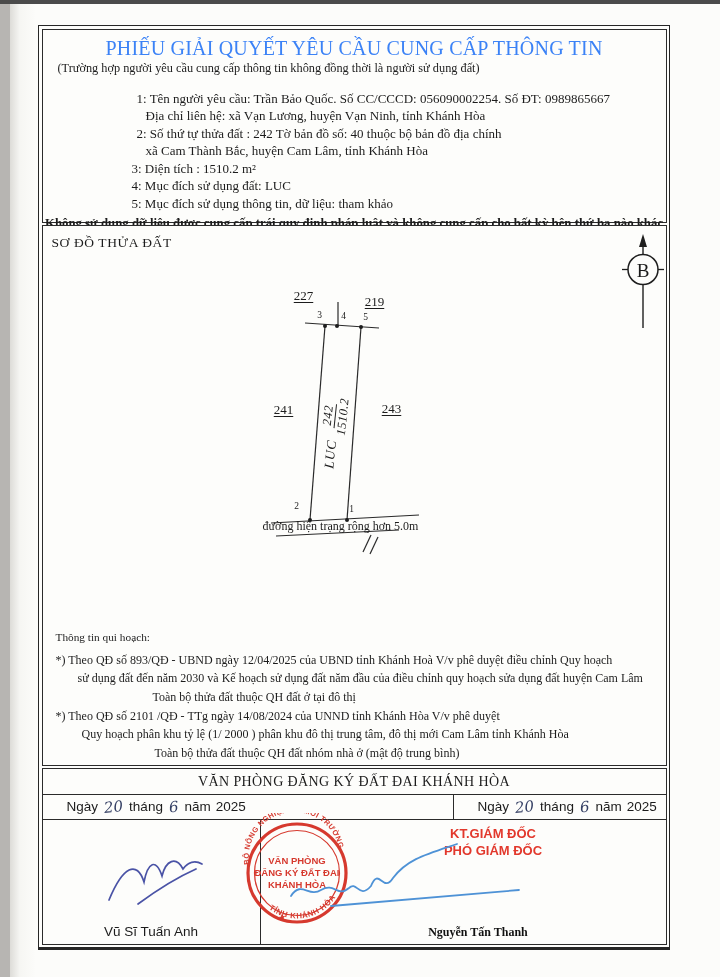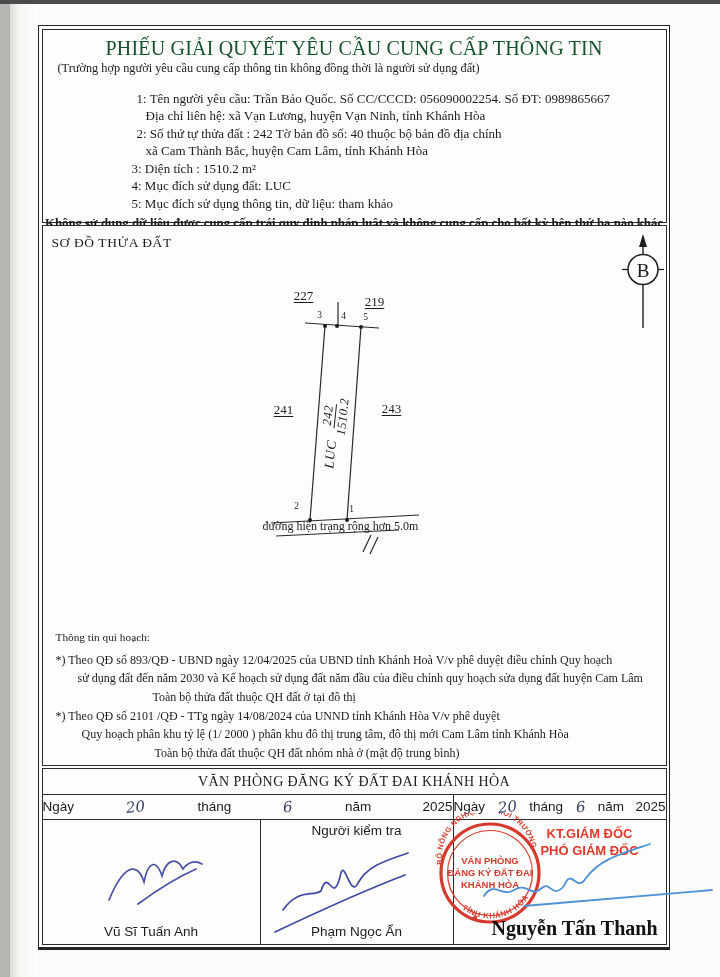"PHIẾU GIẢI QUYẾT YÊU CẦU" .title { color: #14532d -> #3b82f6 }
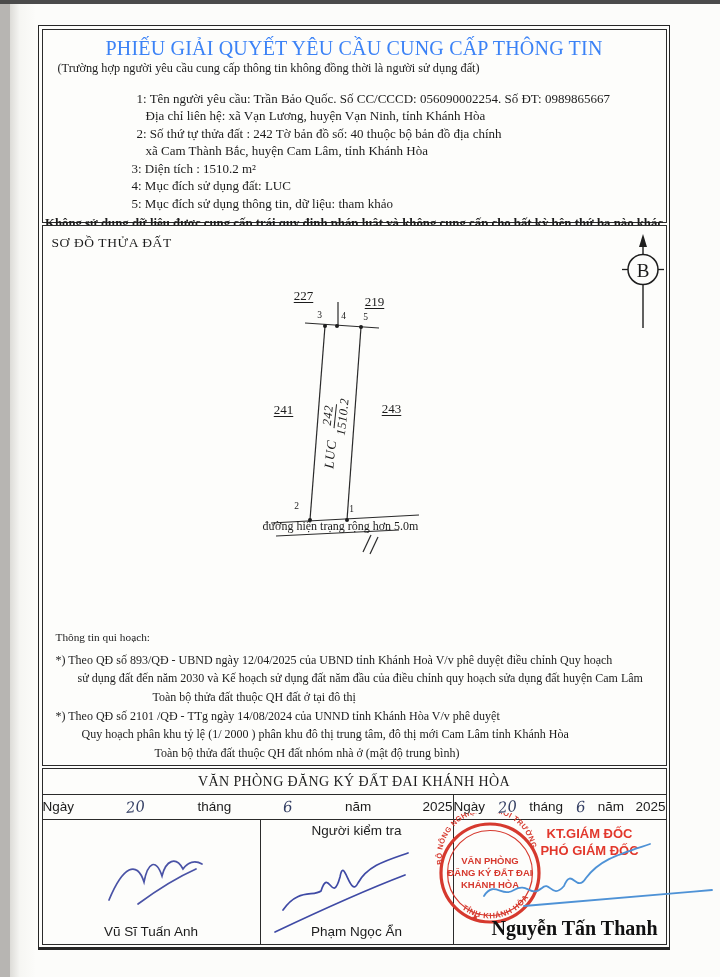"Ngày" .dcell { justify-content: space-between -> flex-start; padding-left: none -> 24px }
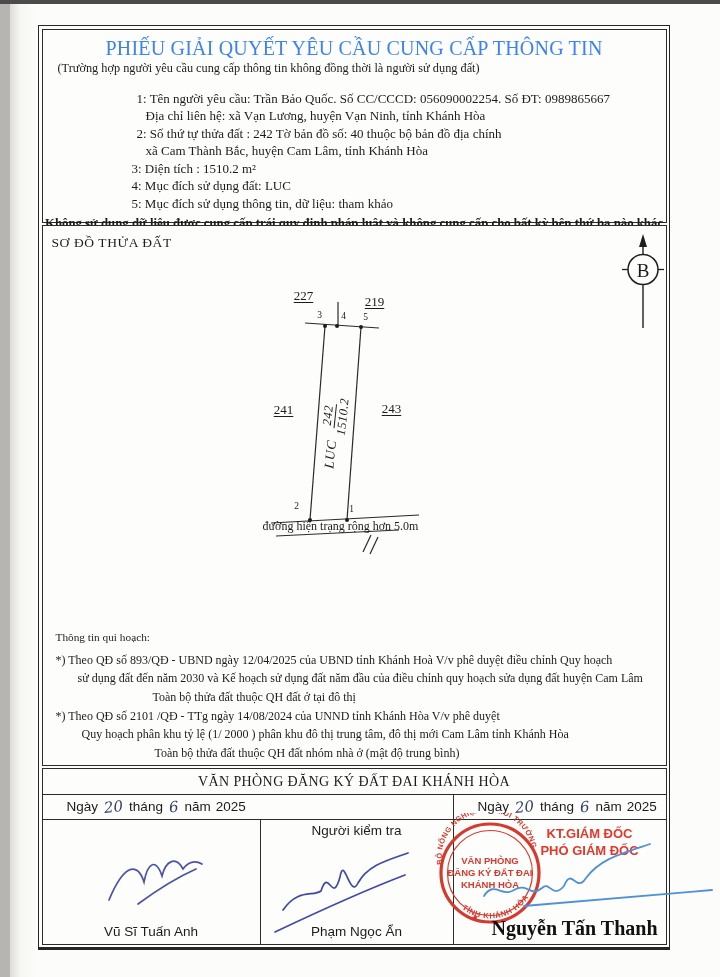"Người kiểm tra" div.scell { html: <div> <div>Người kiểm tra</div> <svg> <g> <path></path> <path></path> </g> </svg> <div>Phạm Ngọc Ẩn</div> </div> -> none }
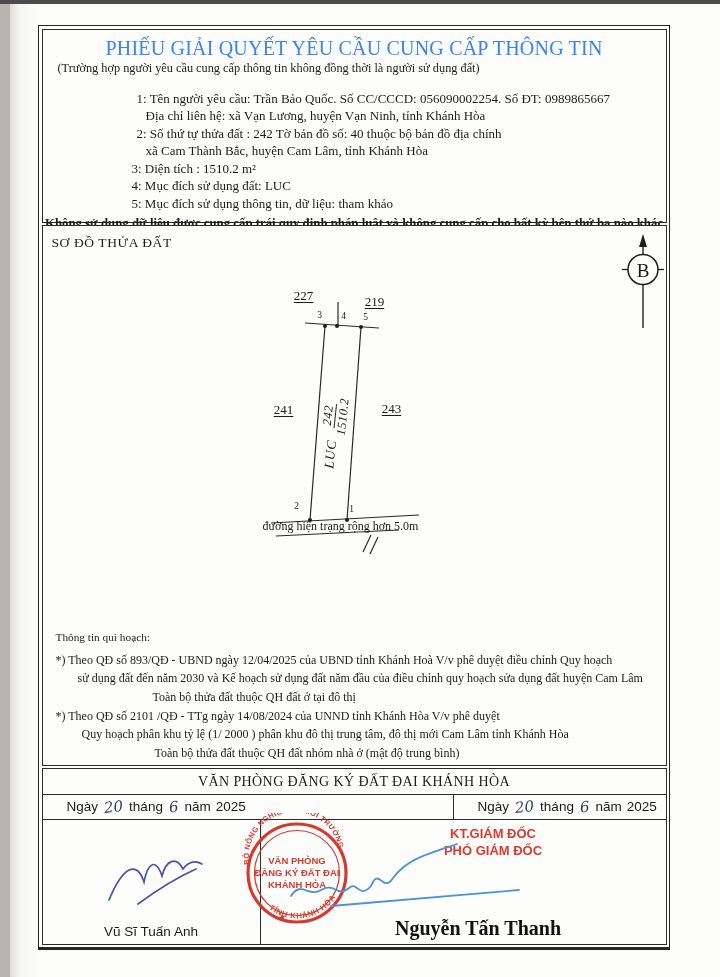"Nguyễn Tấn Thanh" .name-bold { font-size: 20px -> 12px }
